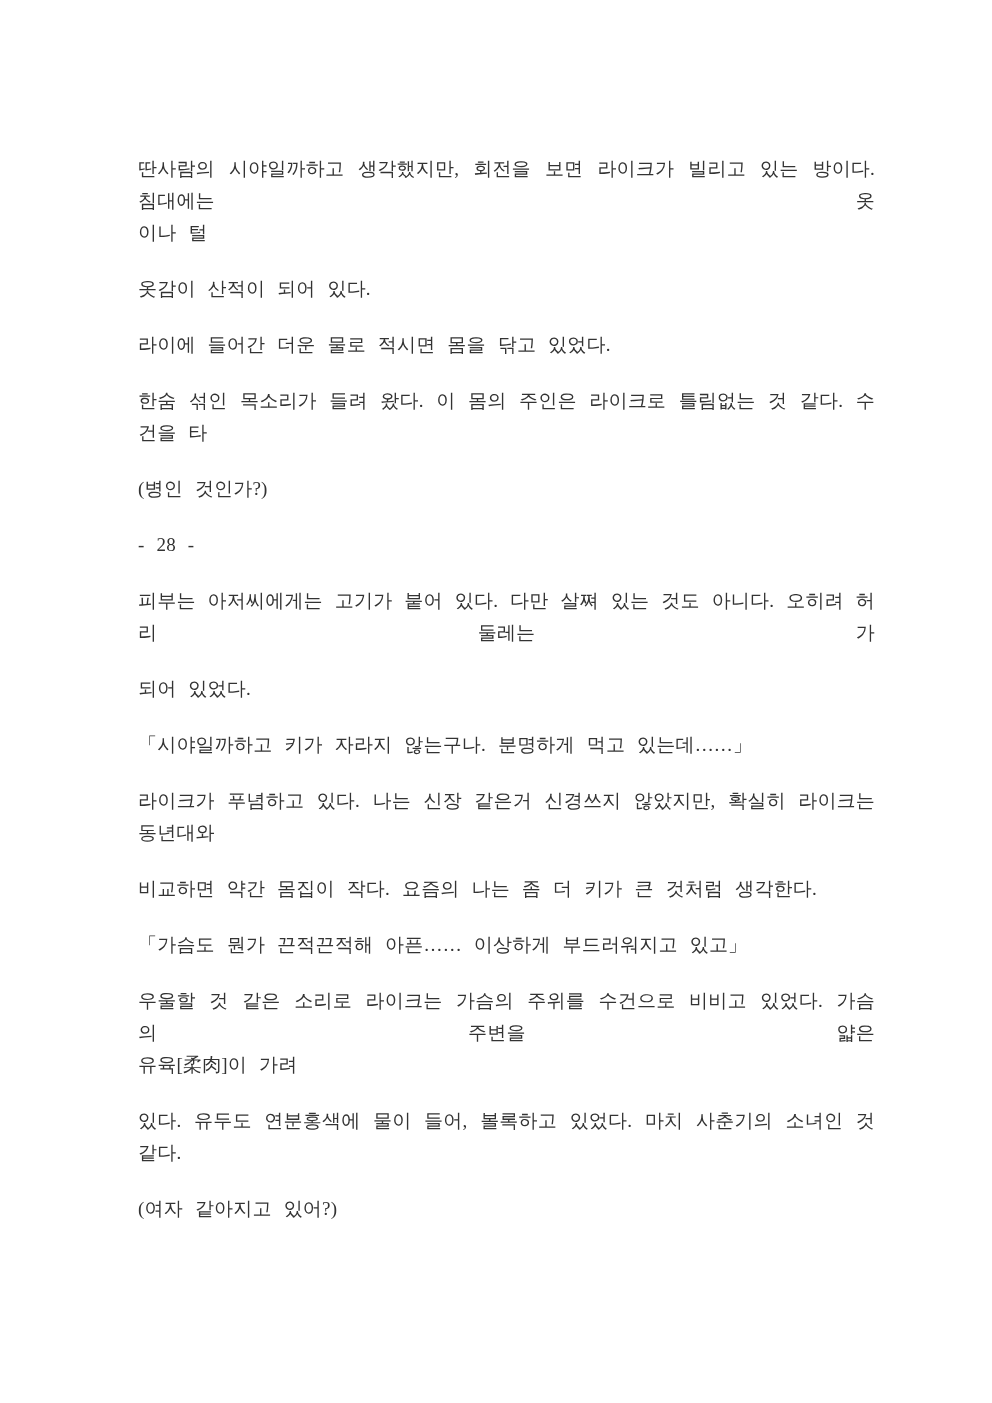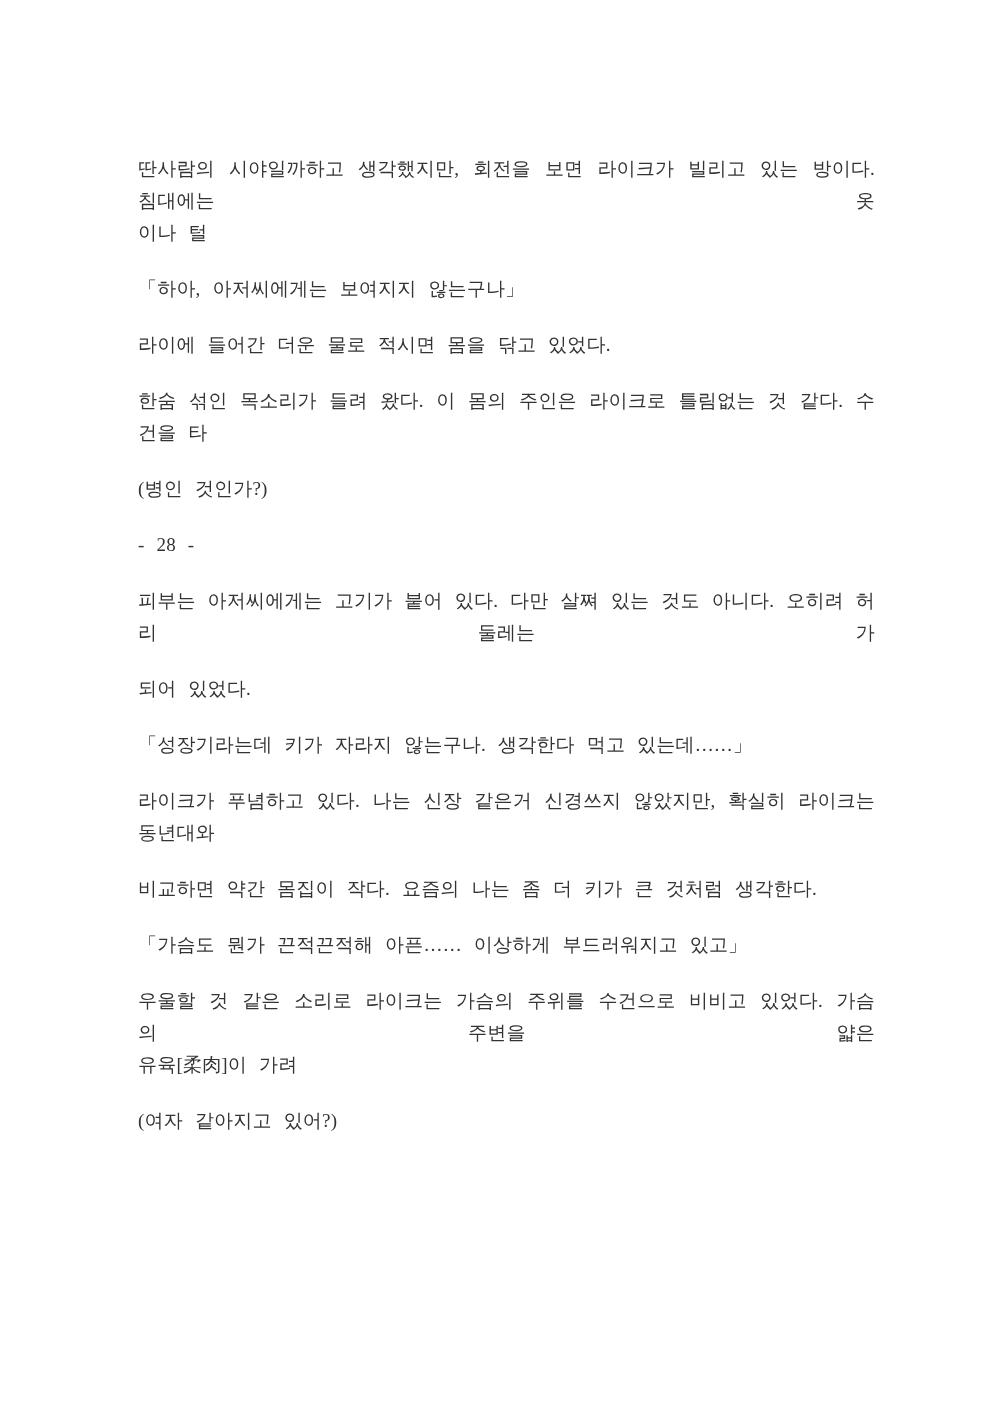"옷감이 산적이 되어 있다." div.para { html: none -> <div> <div>옷감이 산적이 되어 있다.</div> </div> }
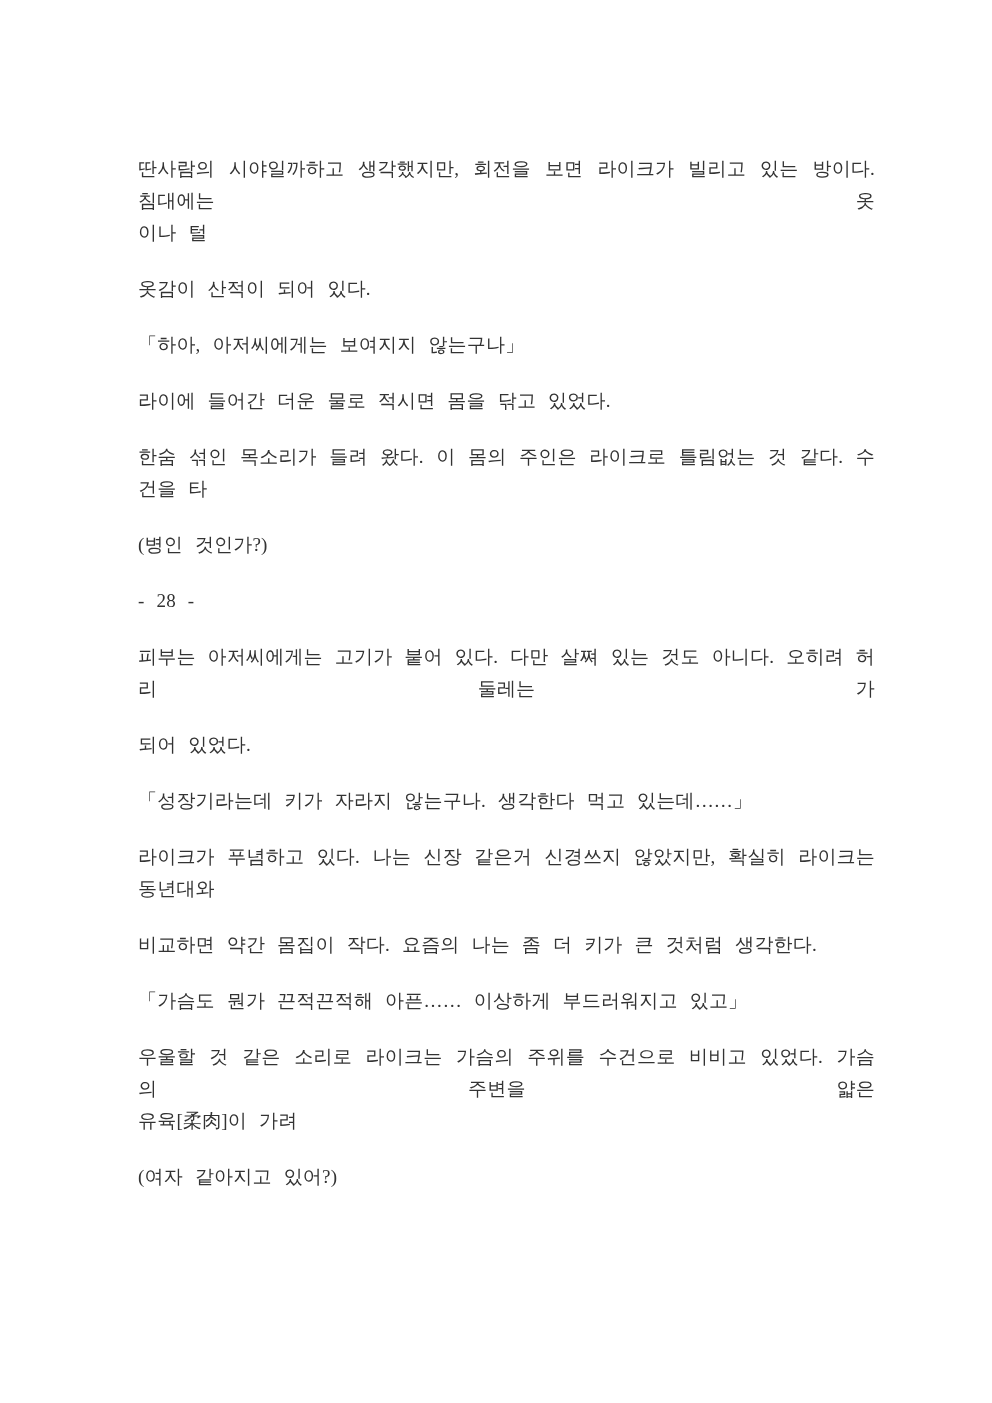"「하아, 아저씨에게는 보여지지 않는구나」" div.para { html: <div> <div>「하아, 아저씨에게는 보여지지 않는구나」</div> </div> -> none }
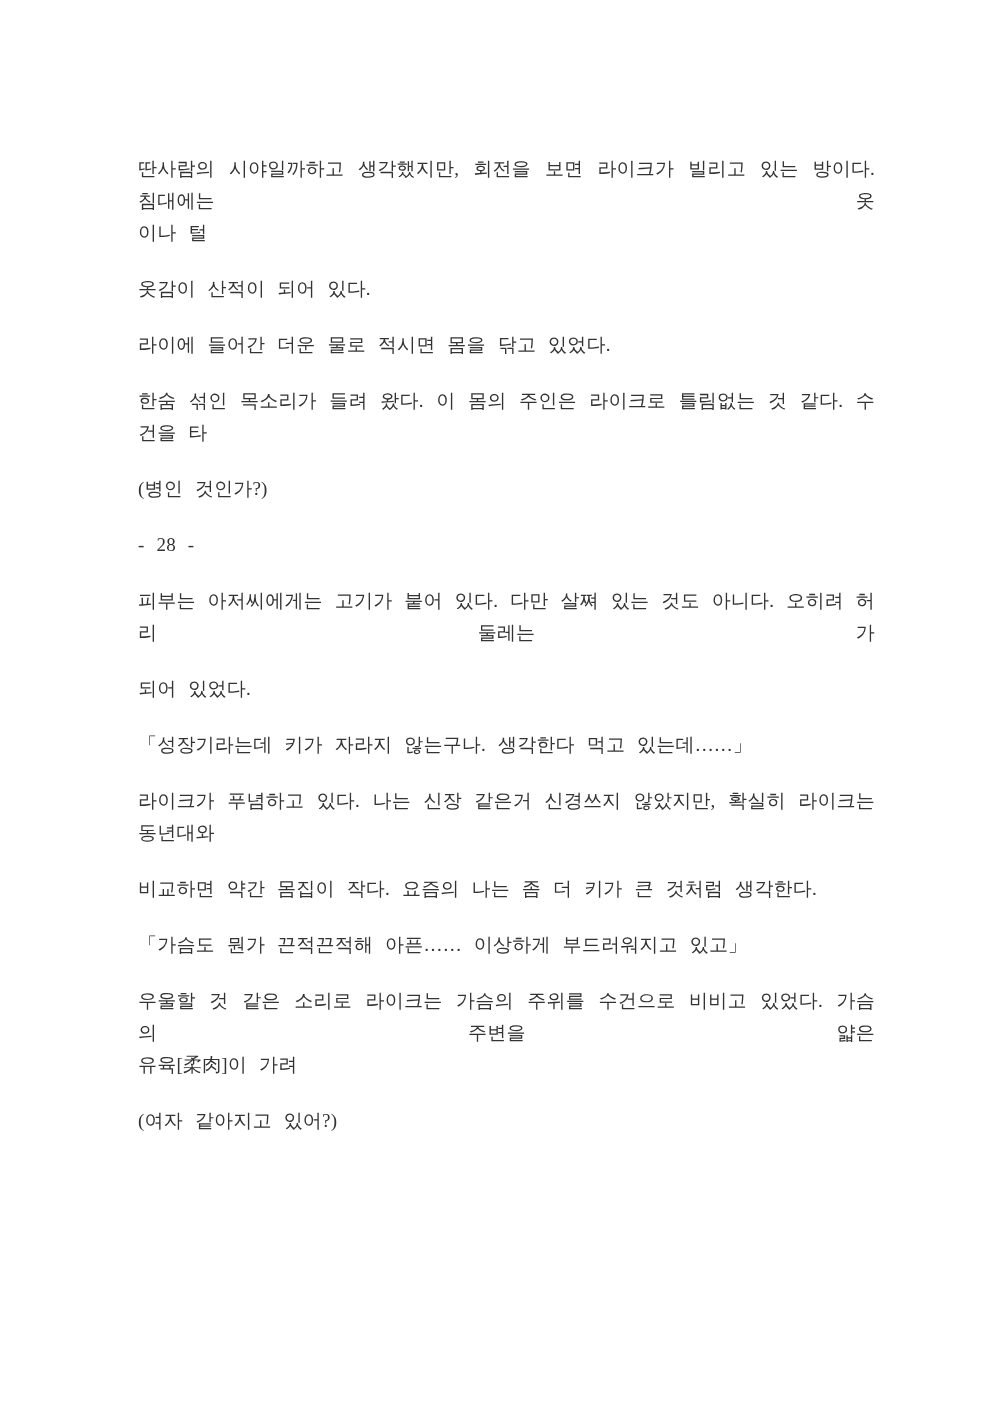"「성장기라는데 키가 자라지 않는구나. 생각한다" div.line { text: 성장기라는데 키가 자라지 않는구나. 생각한다 -> 시야일까하고 키가 자라지 않는구나. 분명하게 }
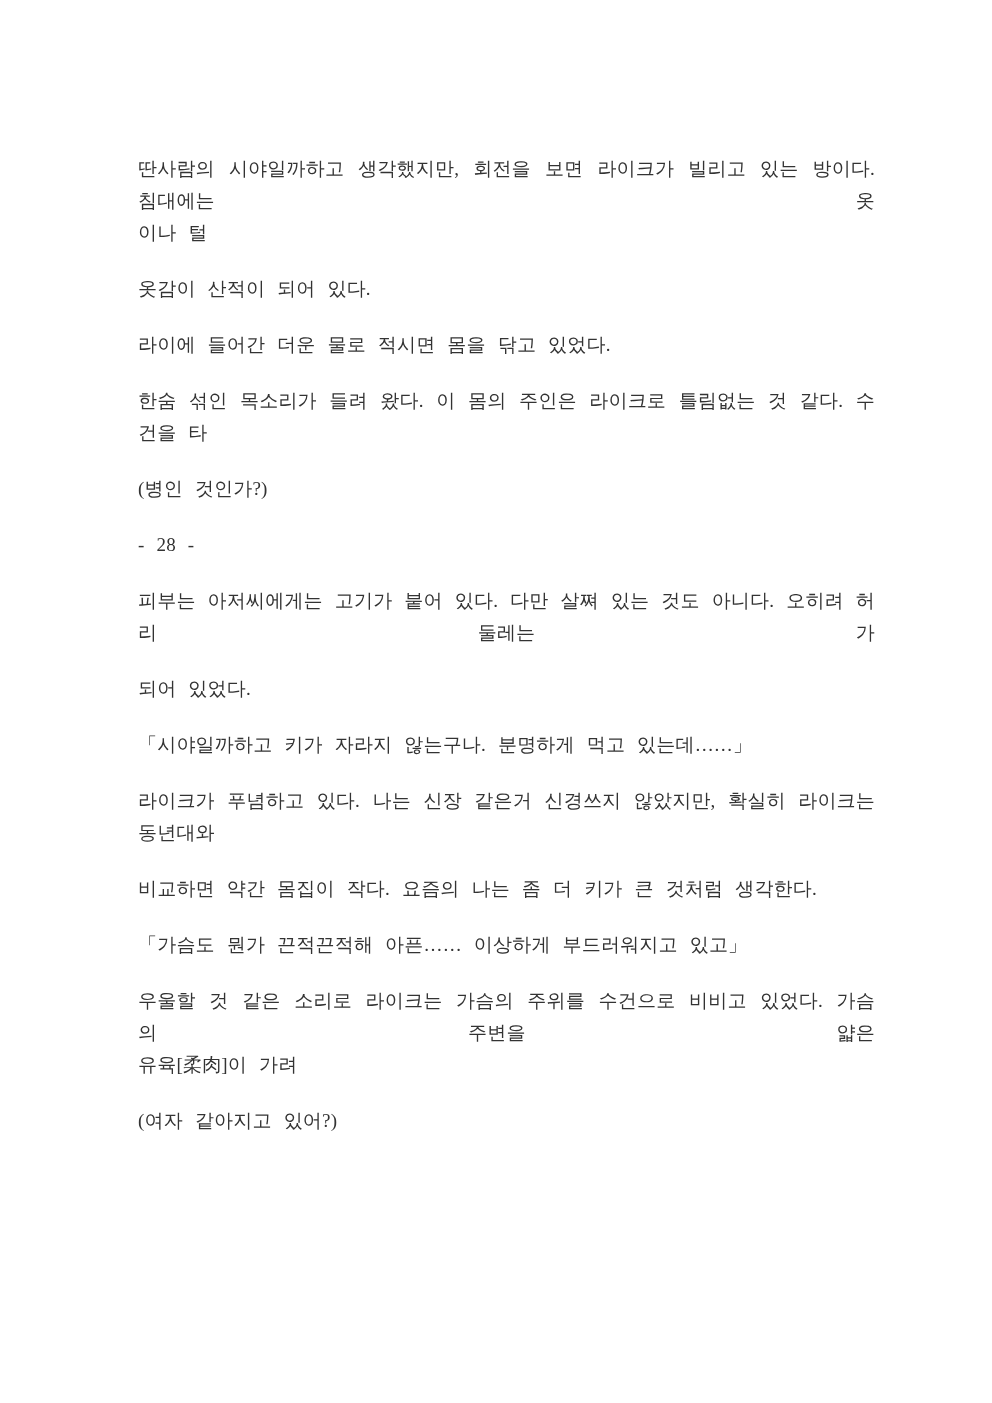"있다. 유두도 연분홍색에 물이 들어," div.para { html: none -> <div> <div>있다. 유두도 연분홍색에 물이 들어, 볼록하고 있었다. 마치 사춘기의 소녀인 것 같다.</div> </div> }
